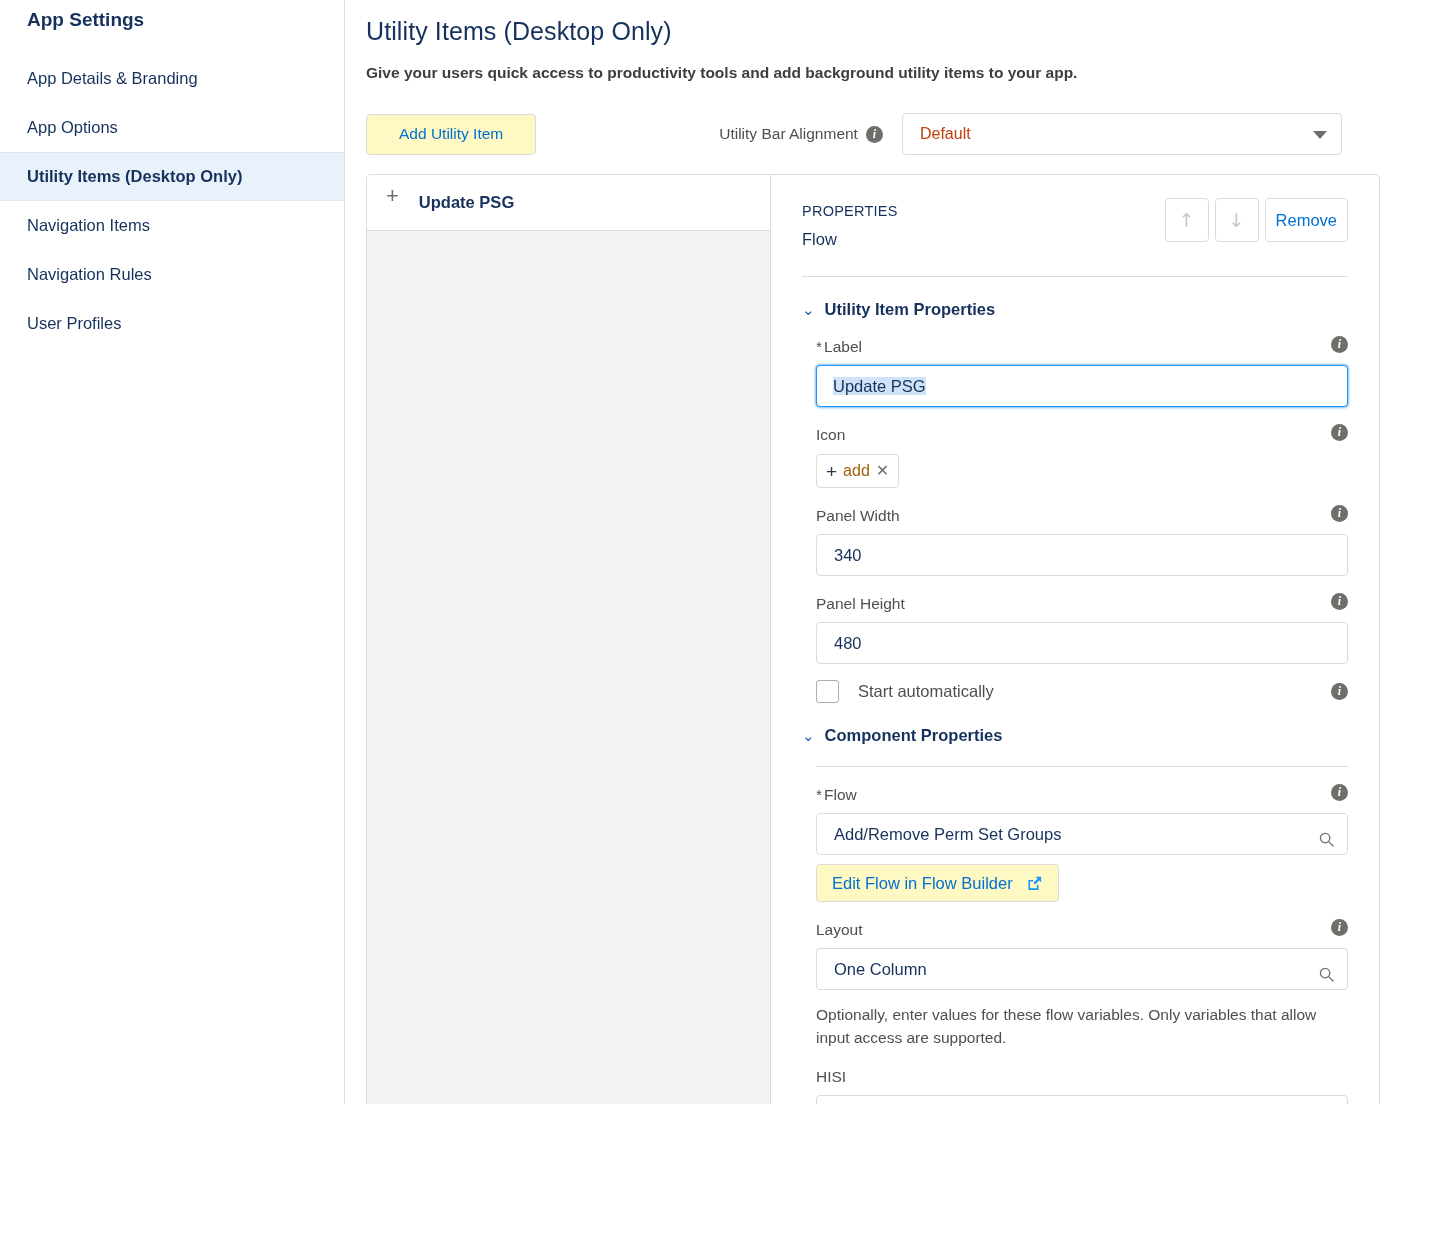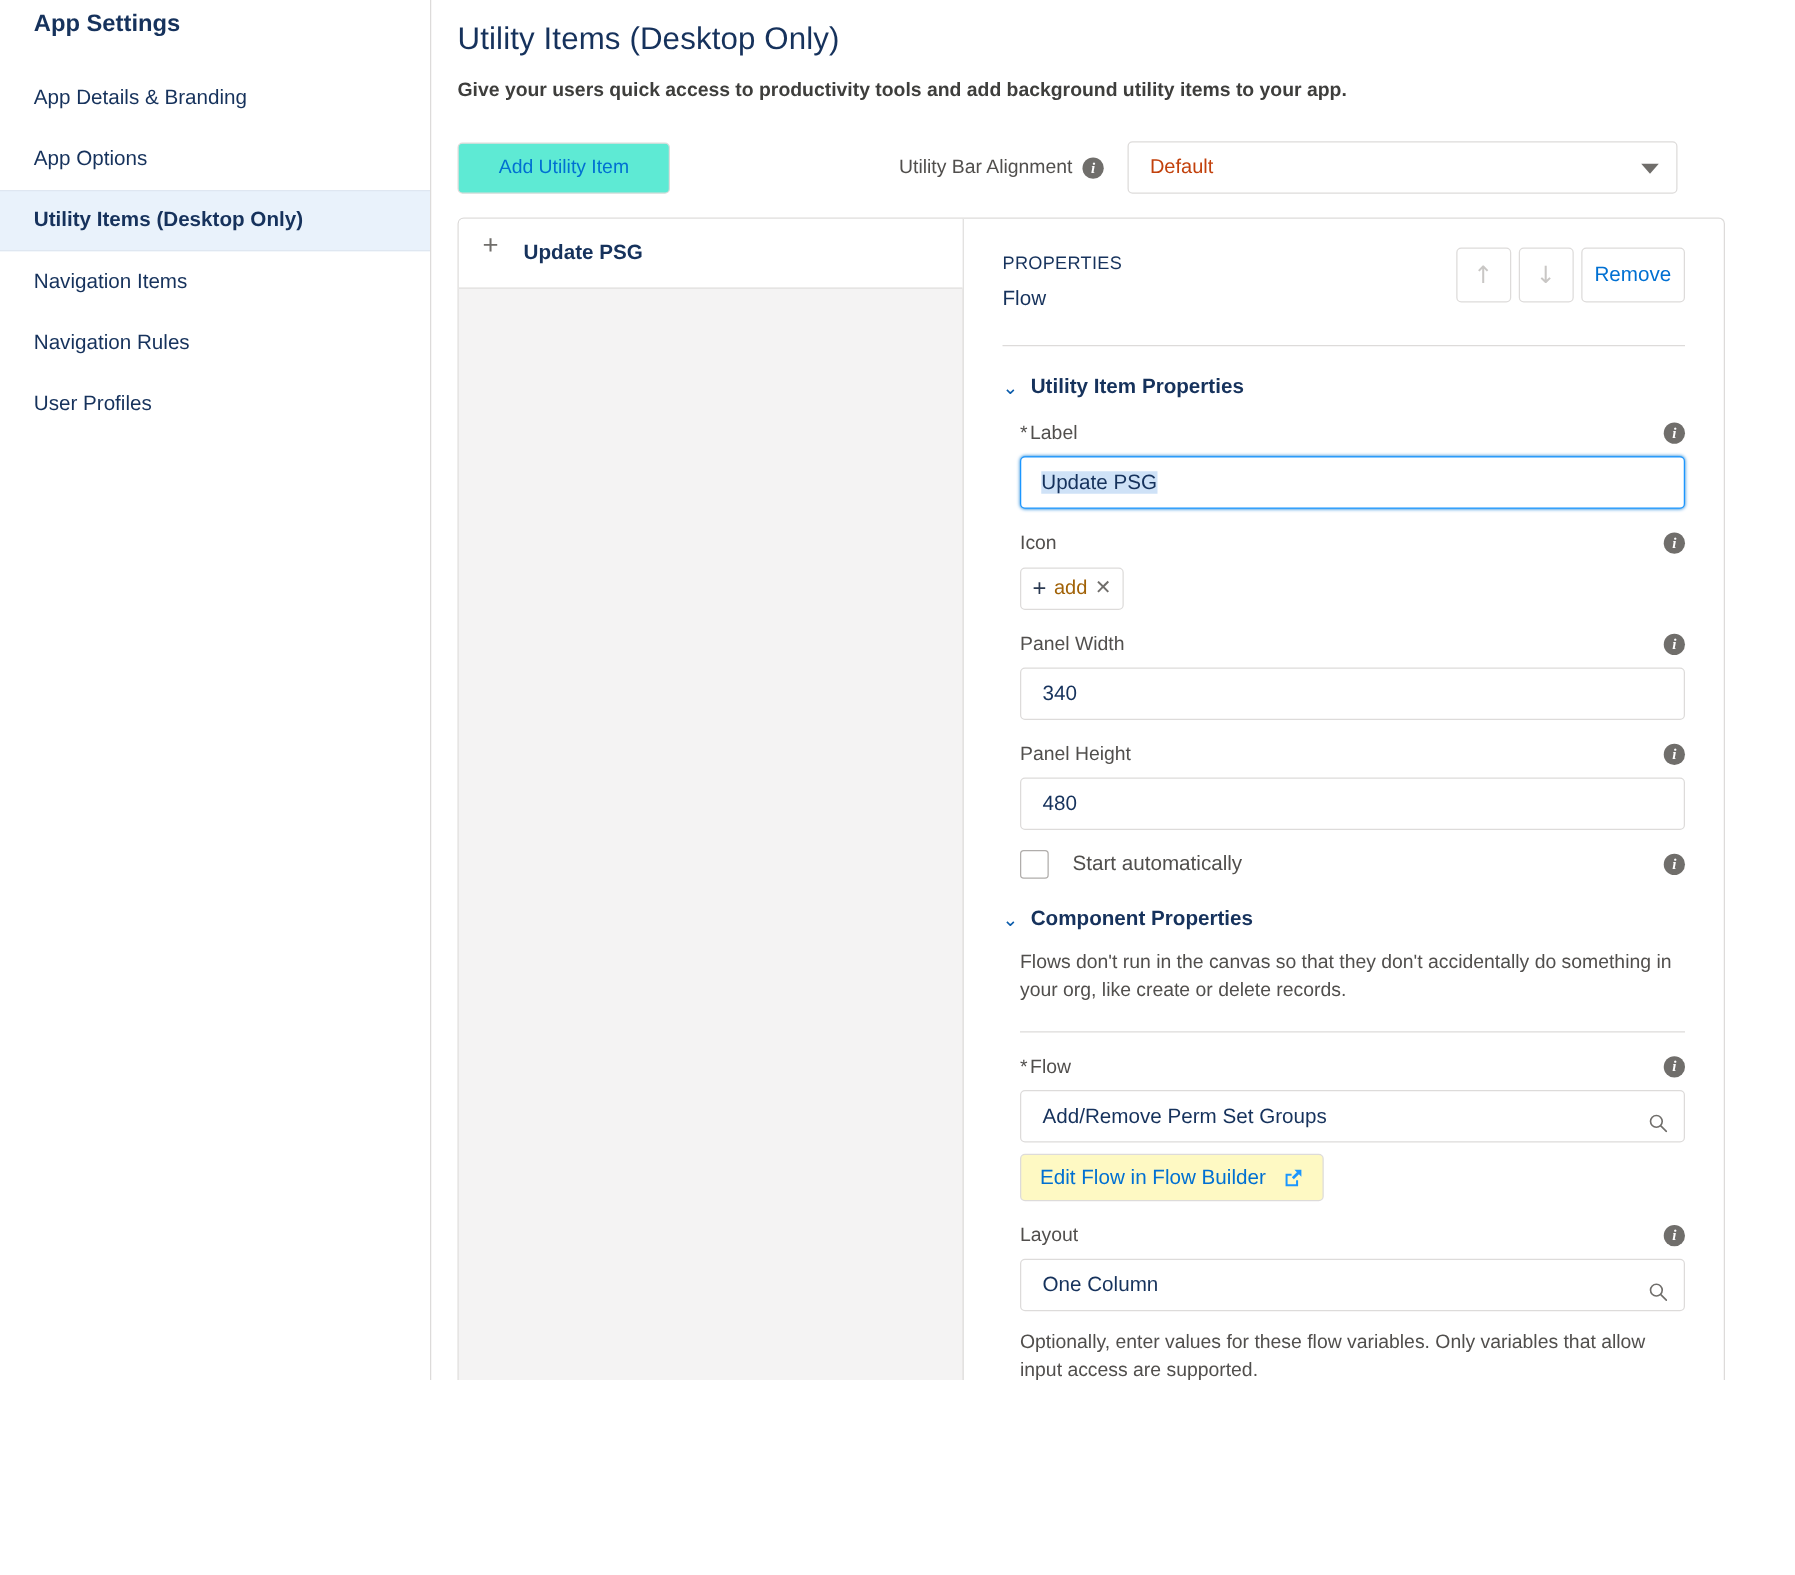"Add Utility Item" .btn-neutral { background: #5eead4 -> #fef9c3 }
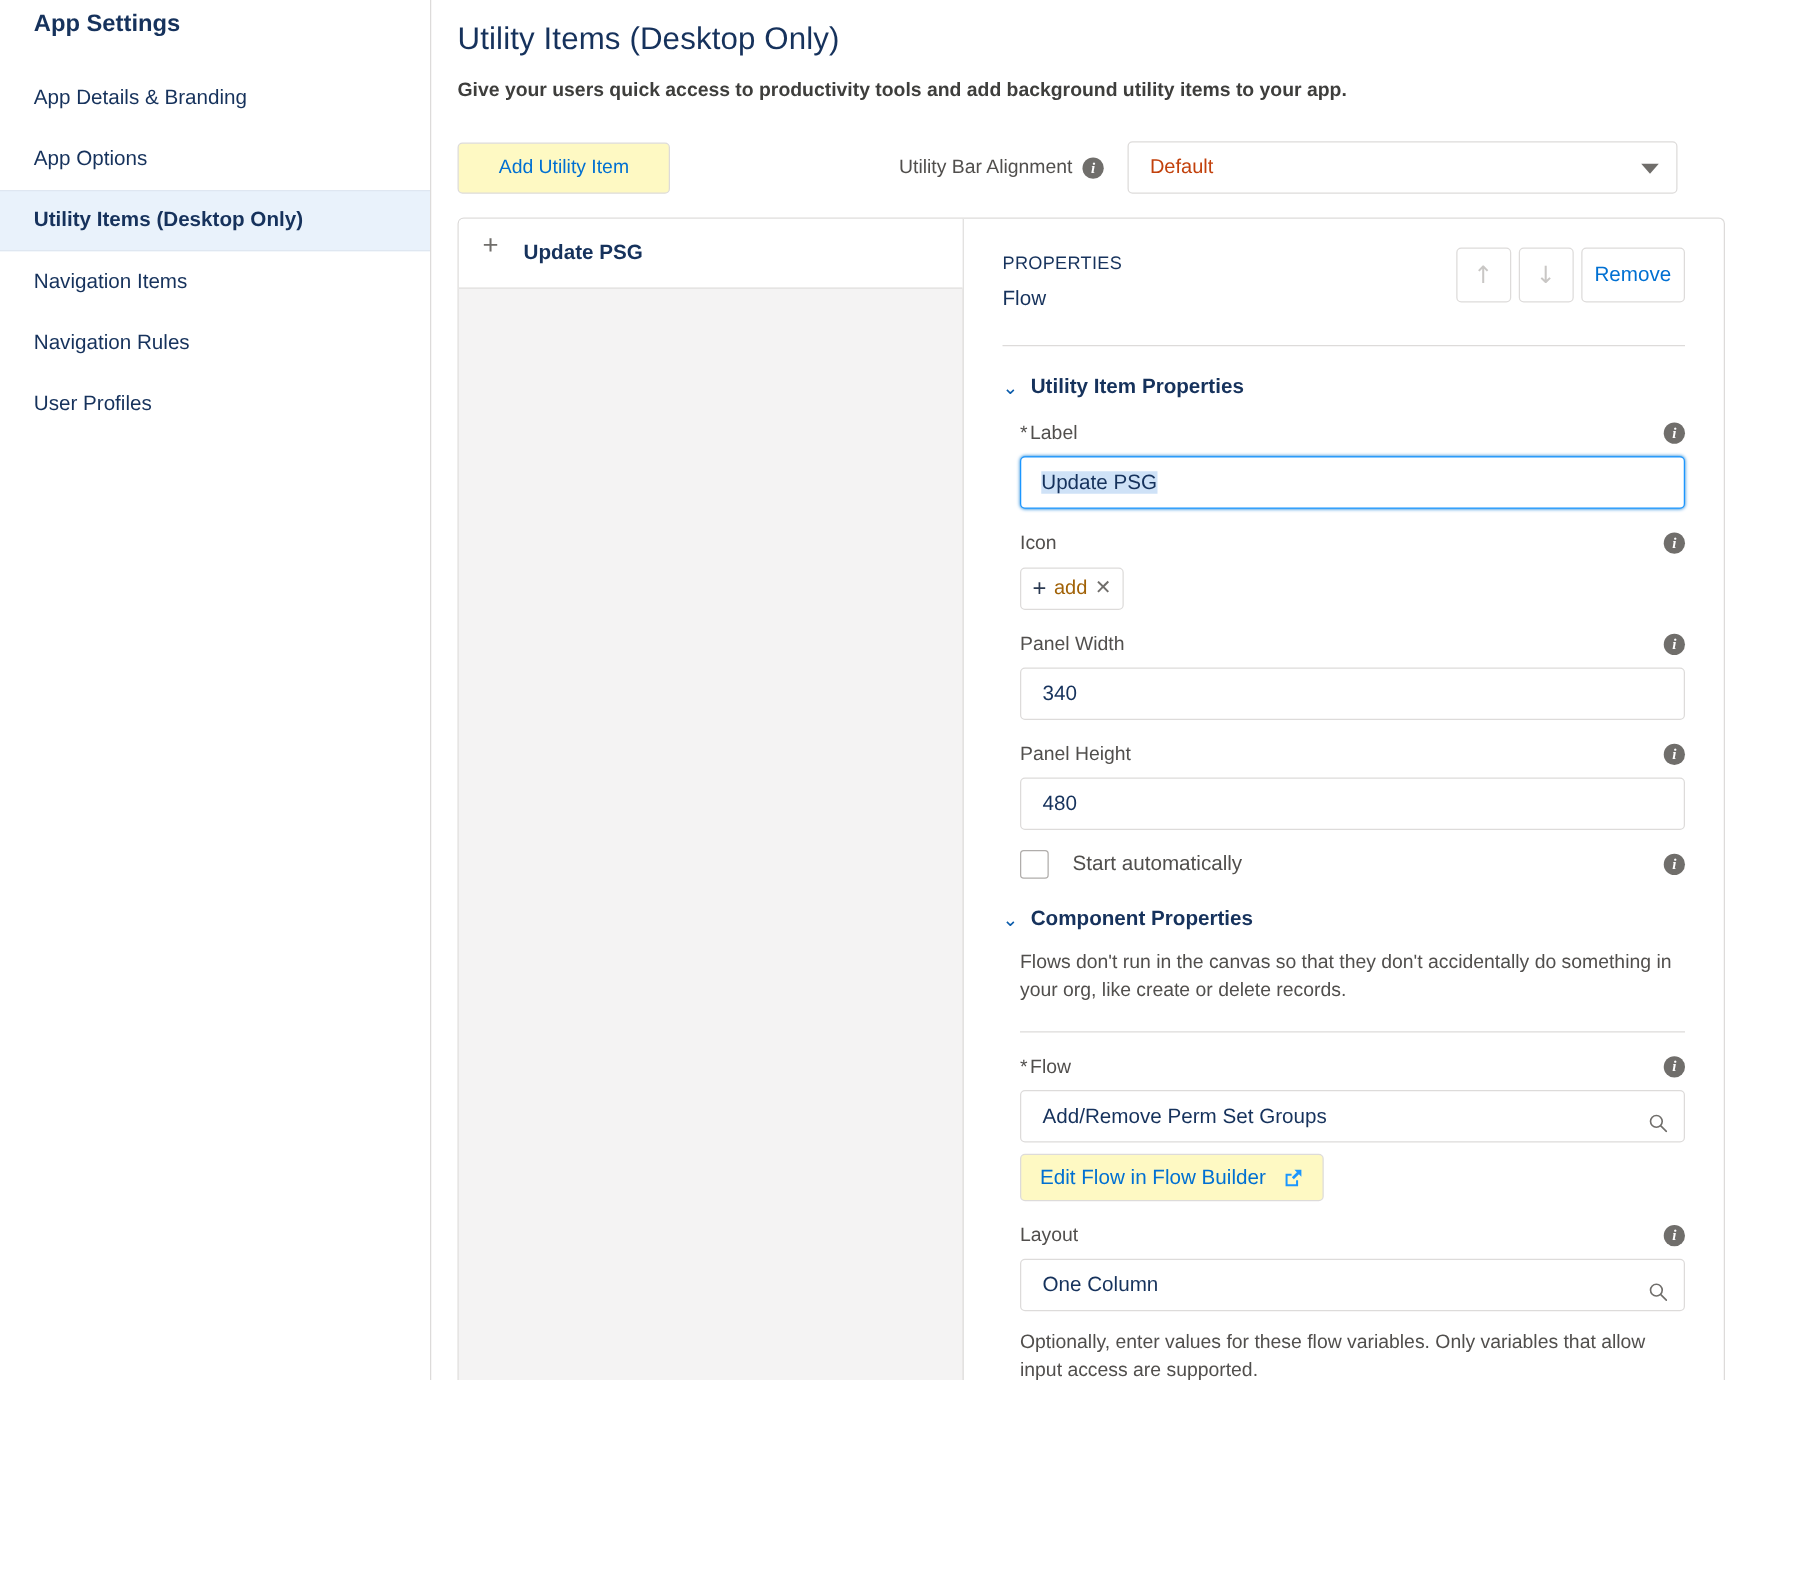"*Label" .field-label-row { align-items: center -> flex-start }
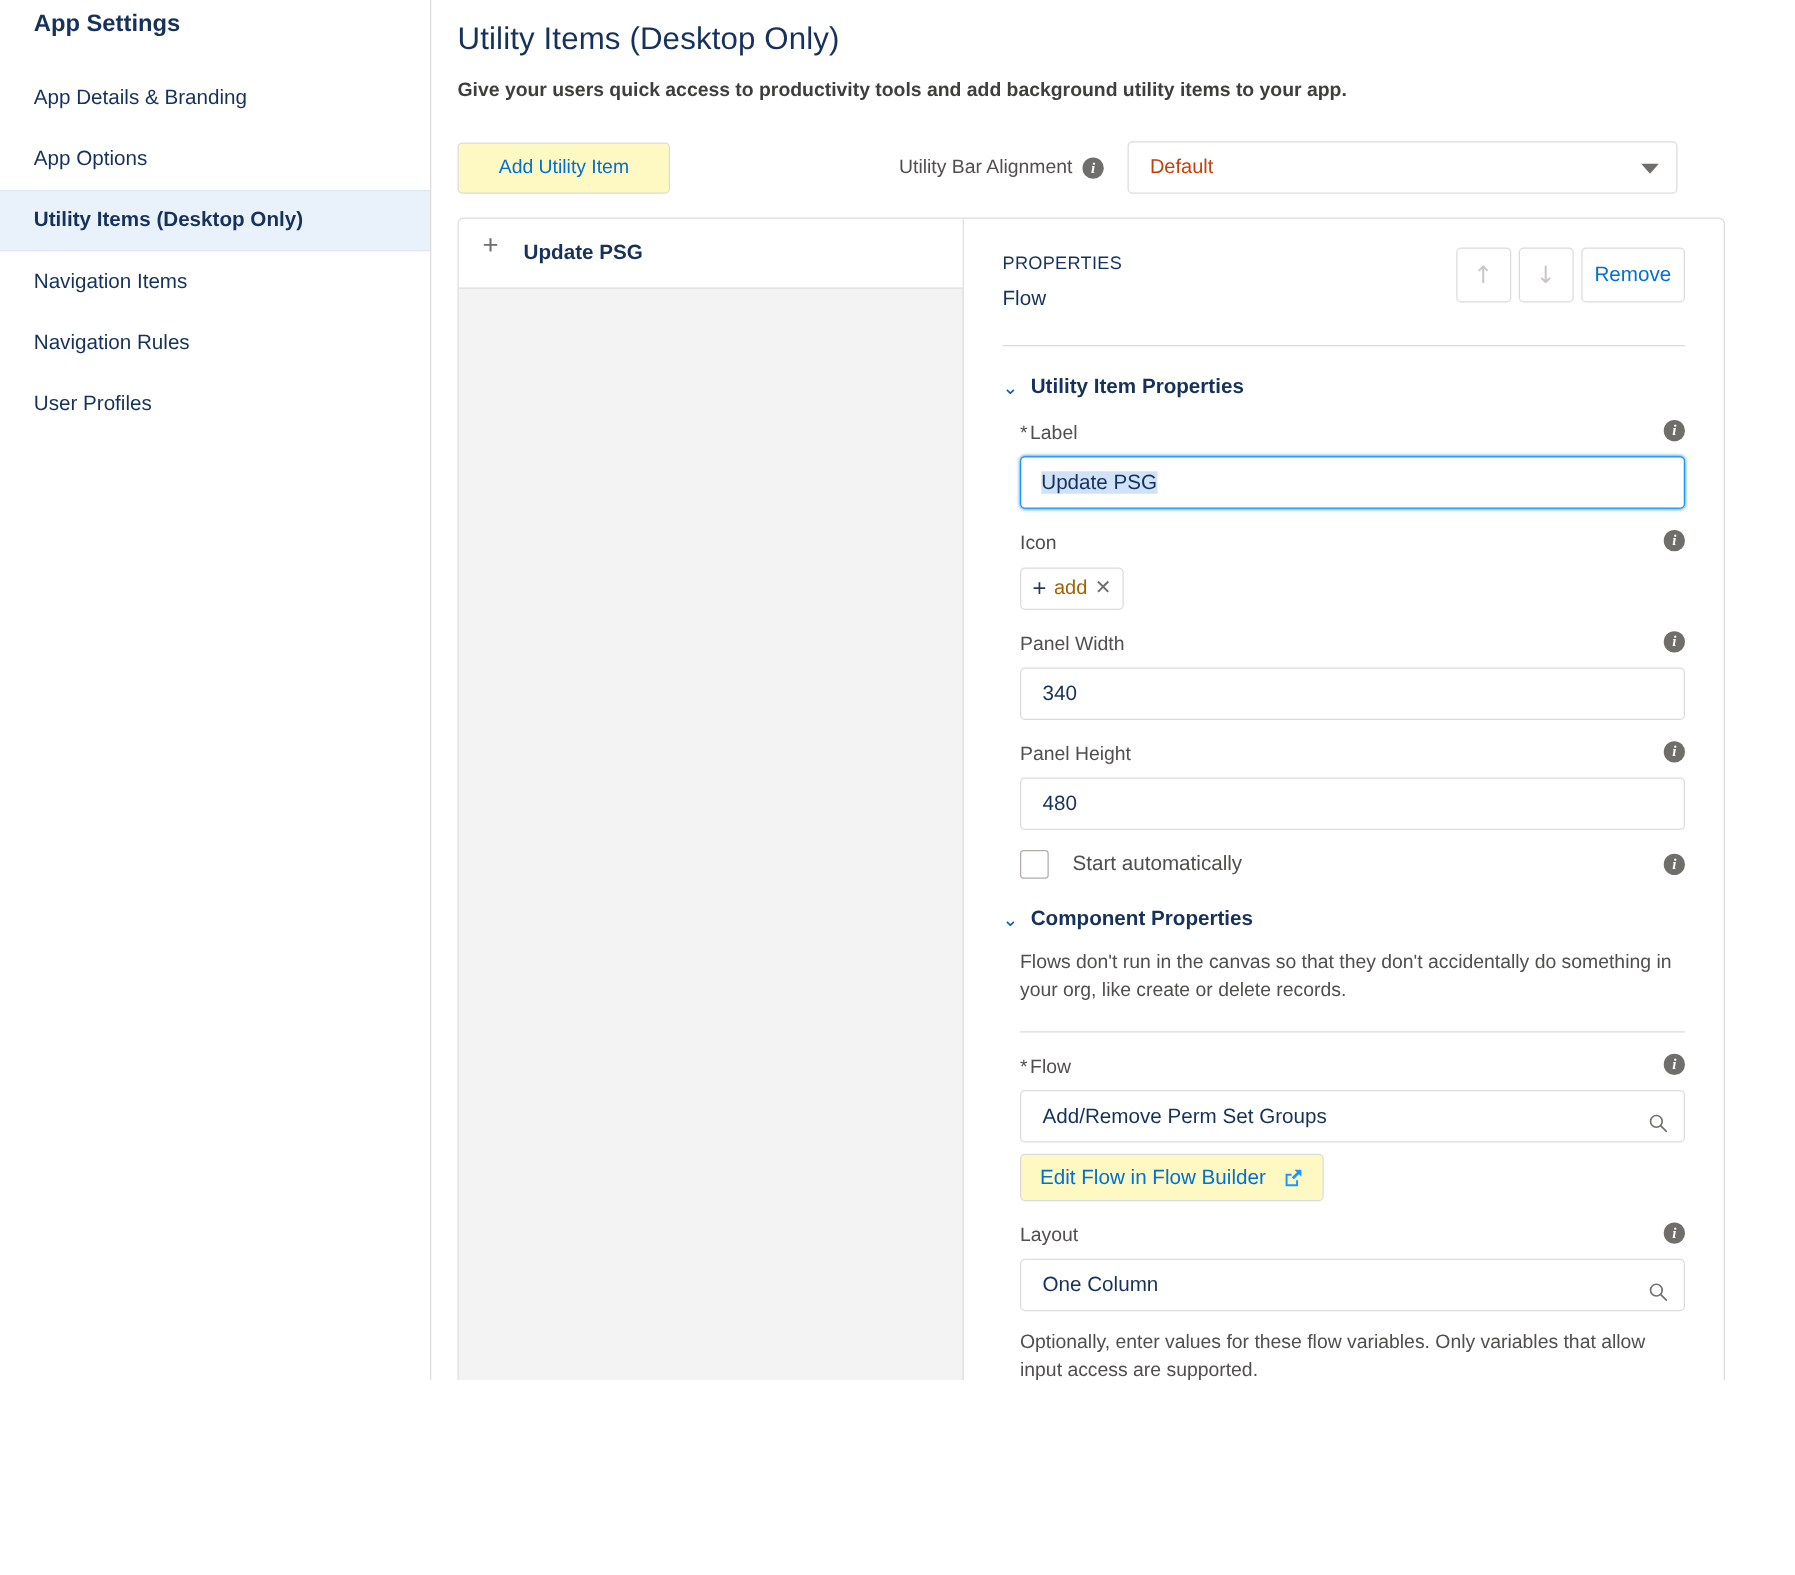"Flows don't run in the" p.helper { html: <p>Flows don't run in the canvas so that they don't accidentally do something in your org, like create or delete records.</p> -> none }
